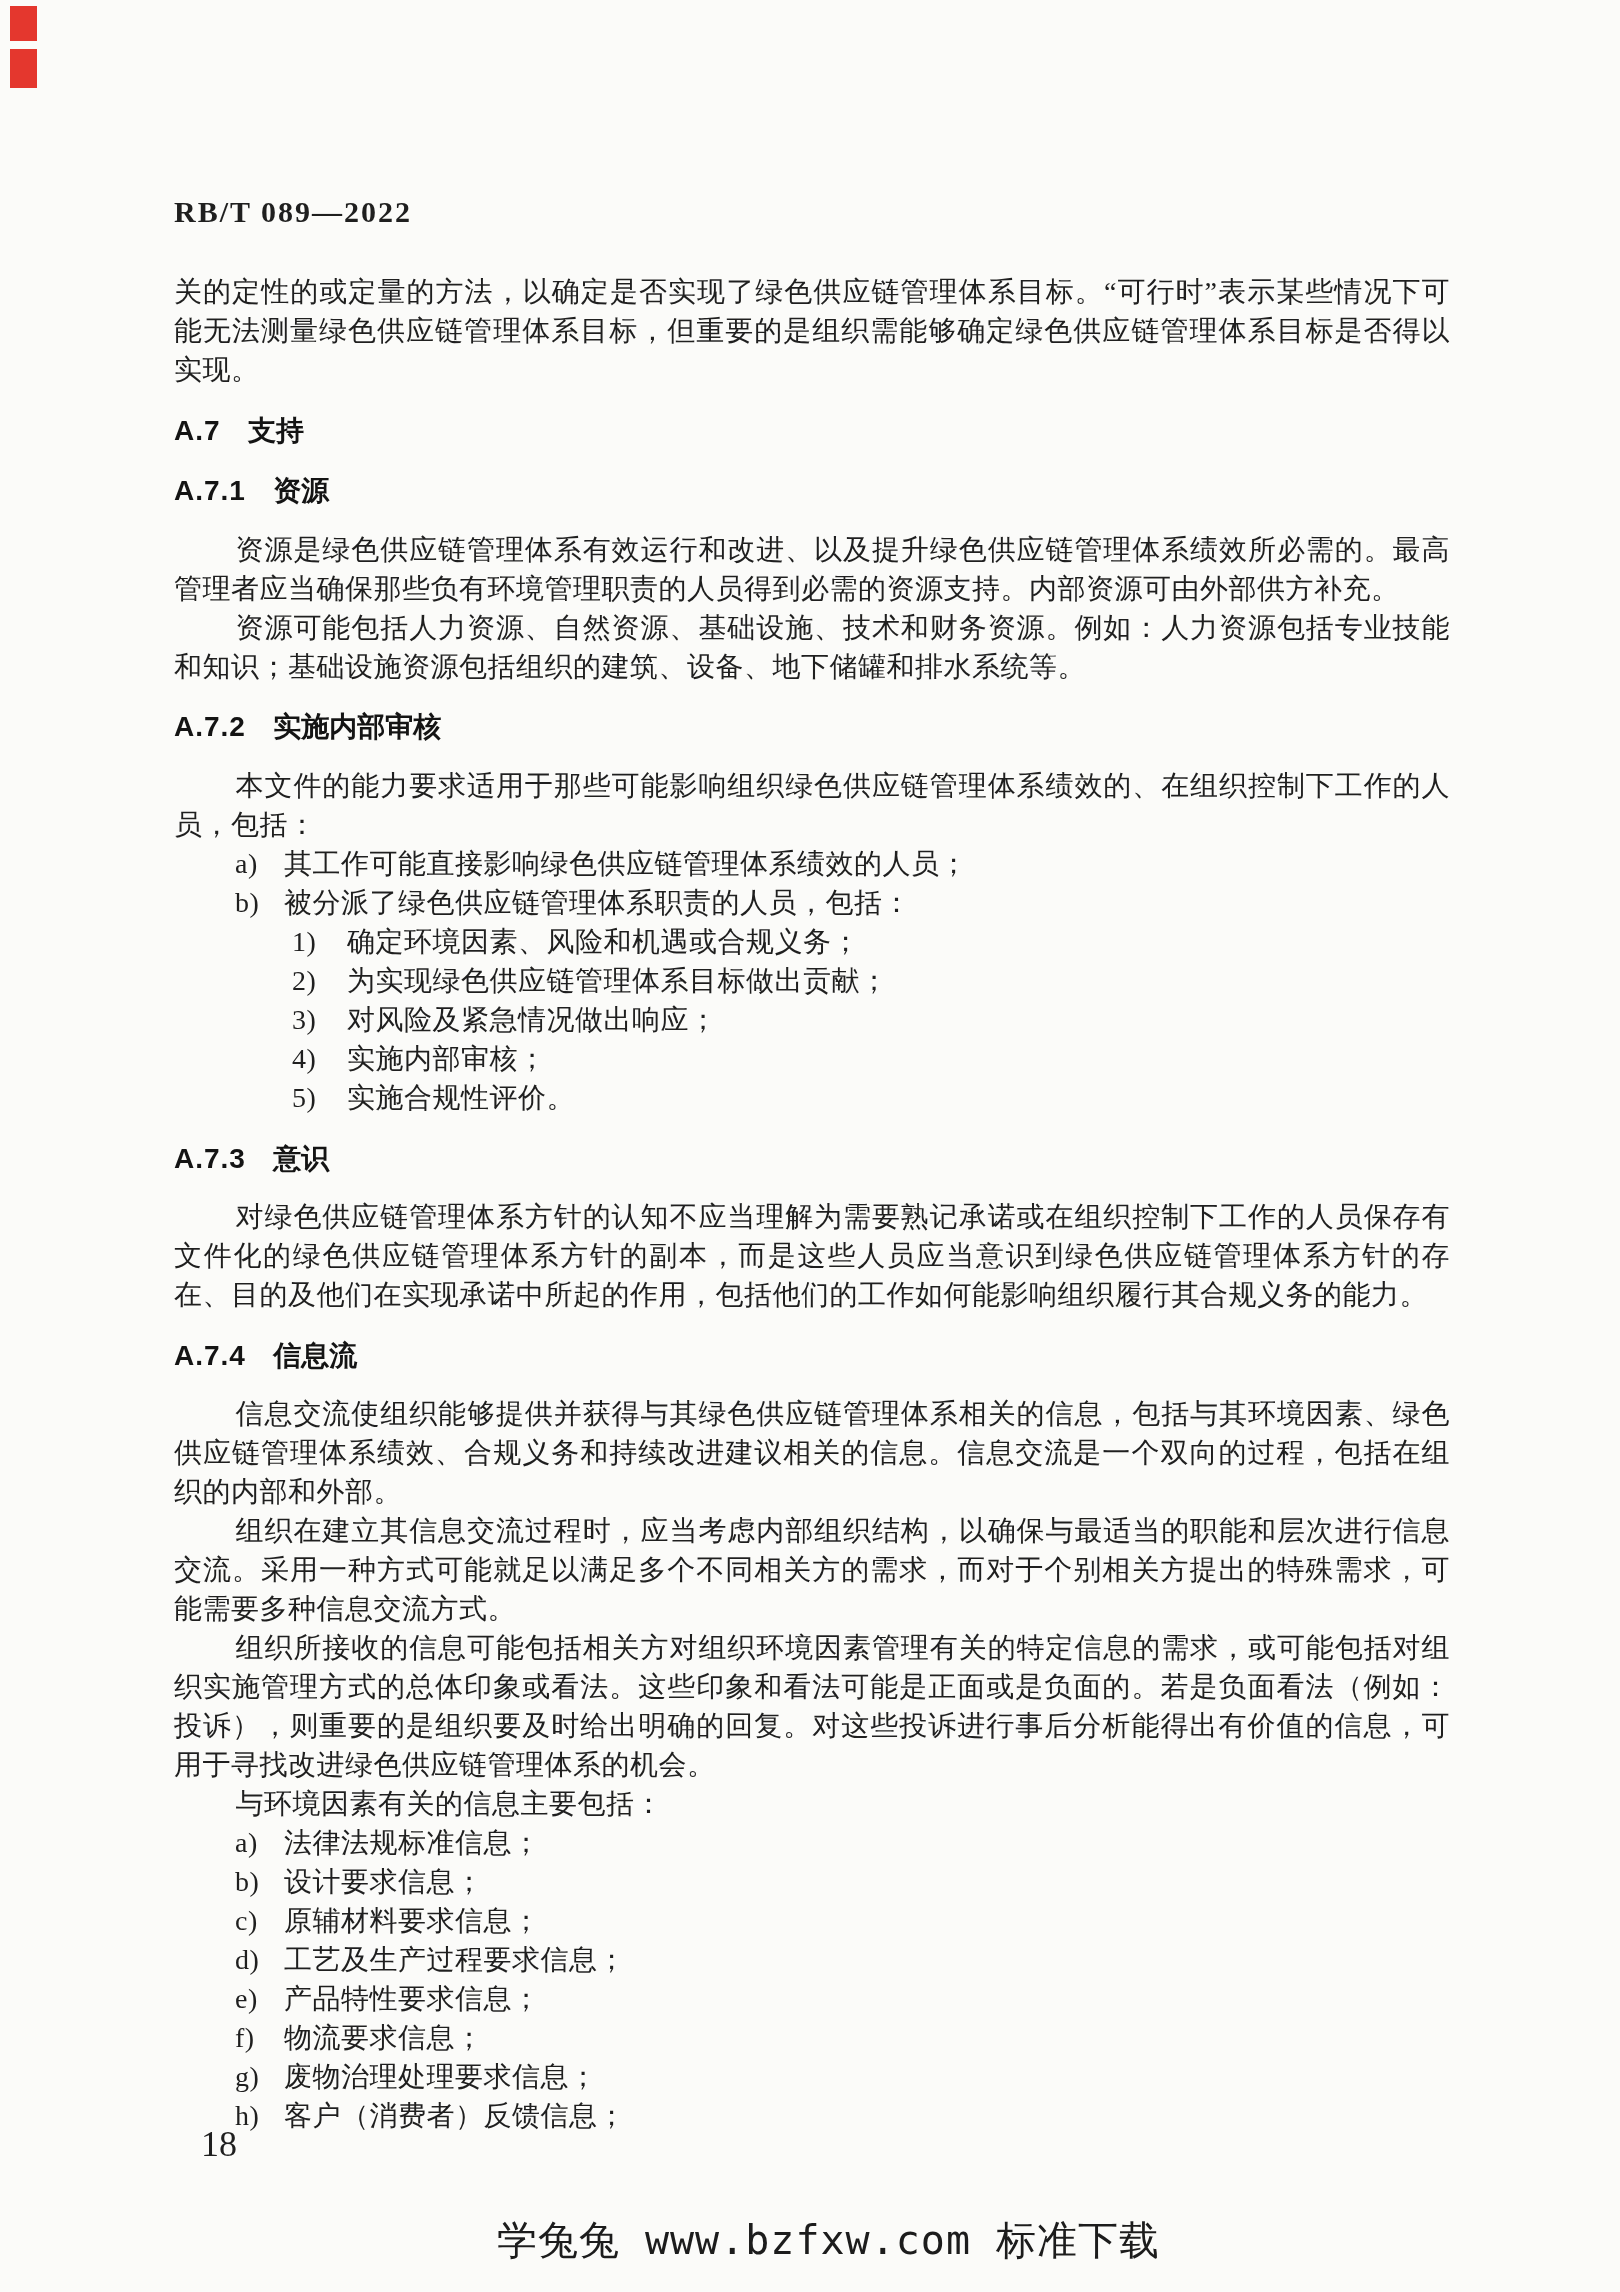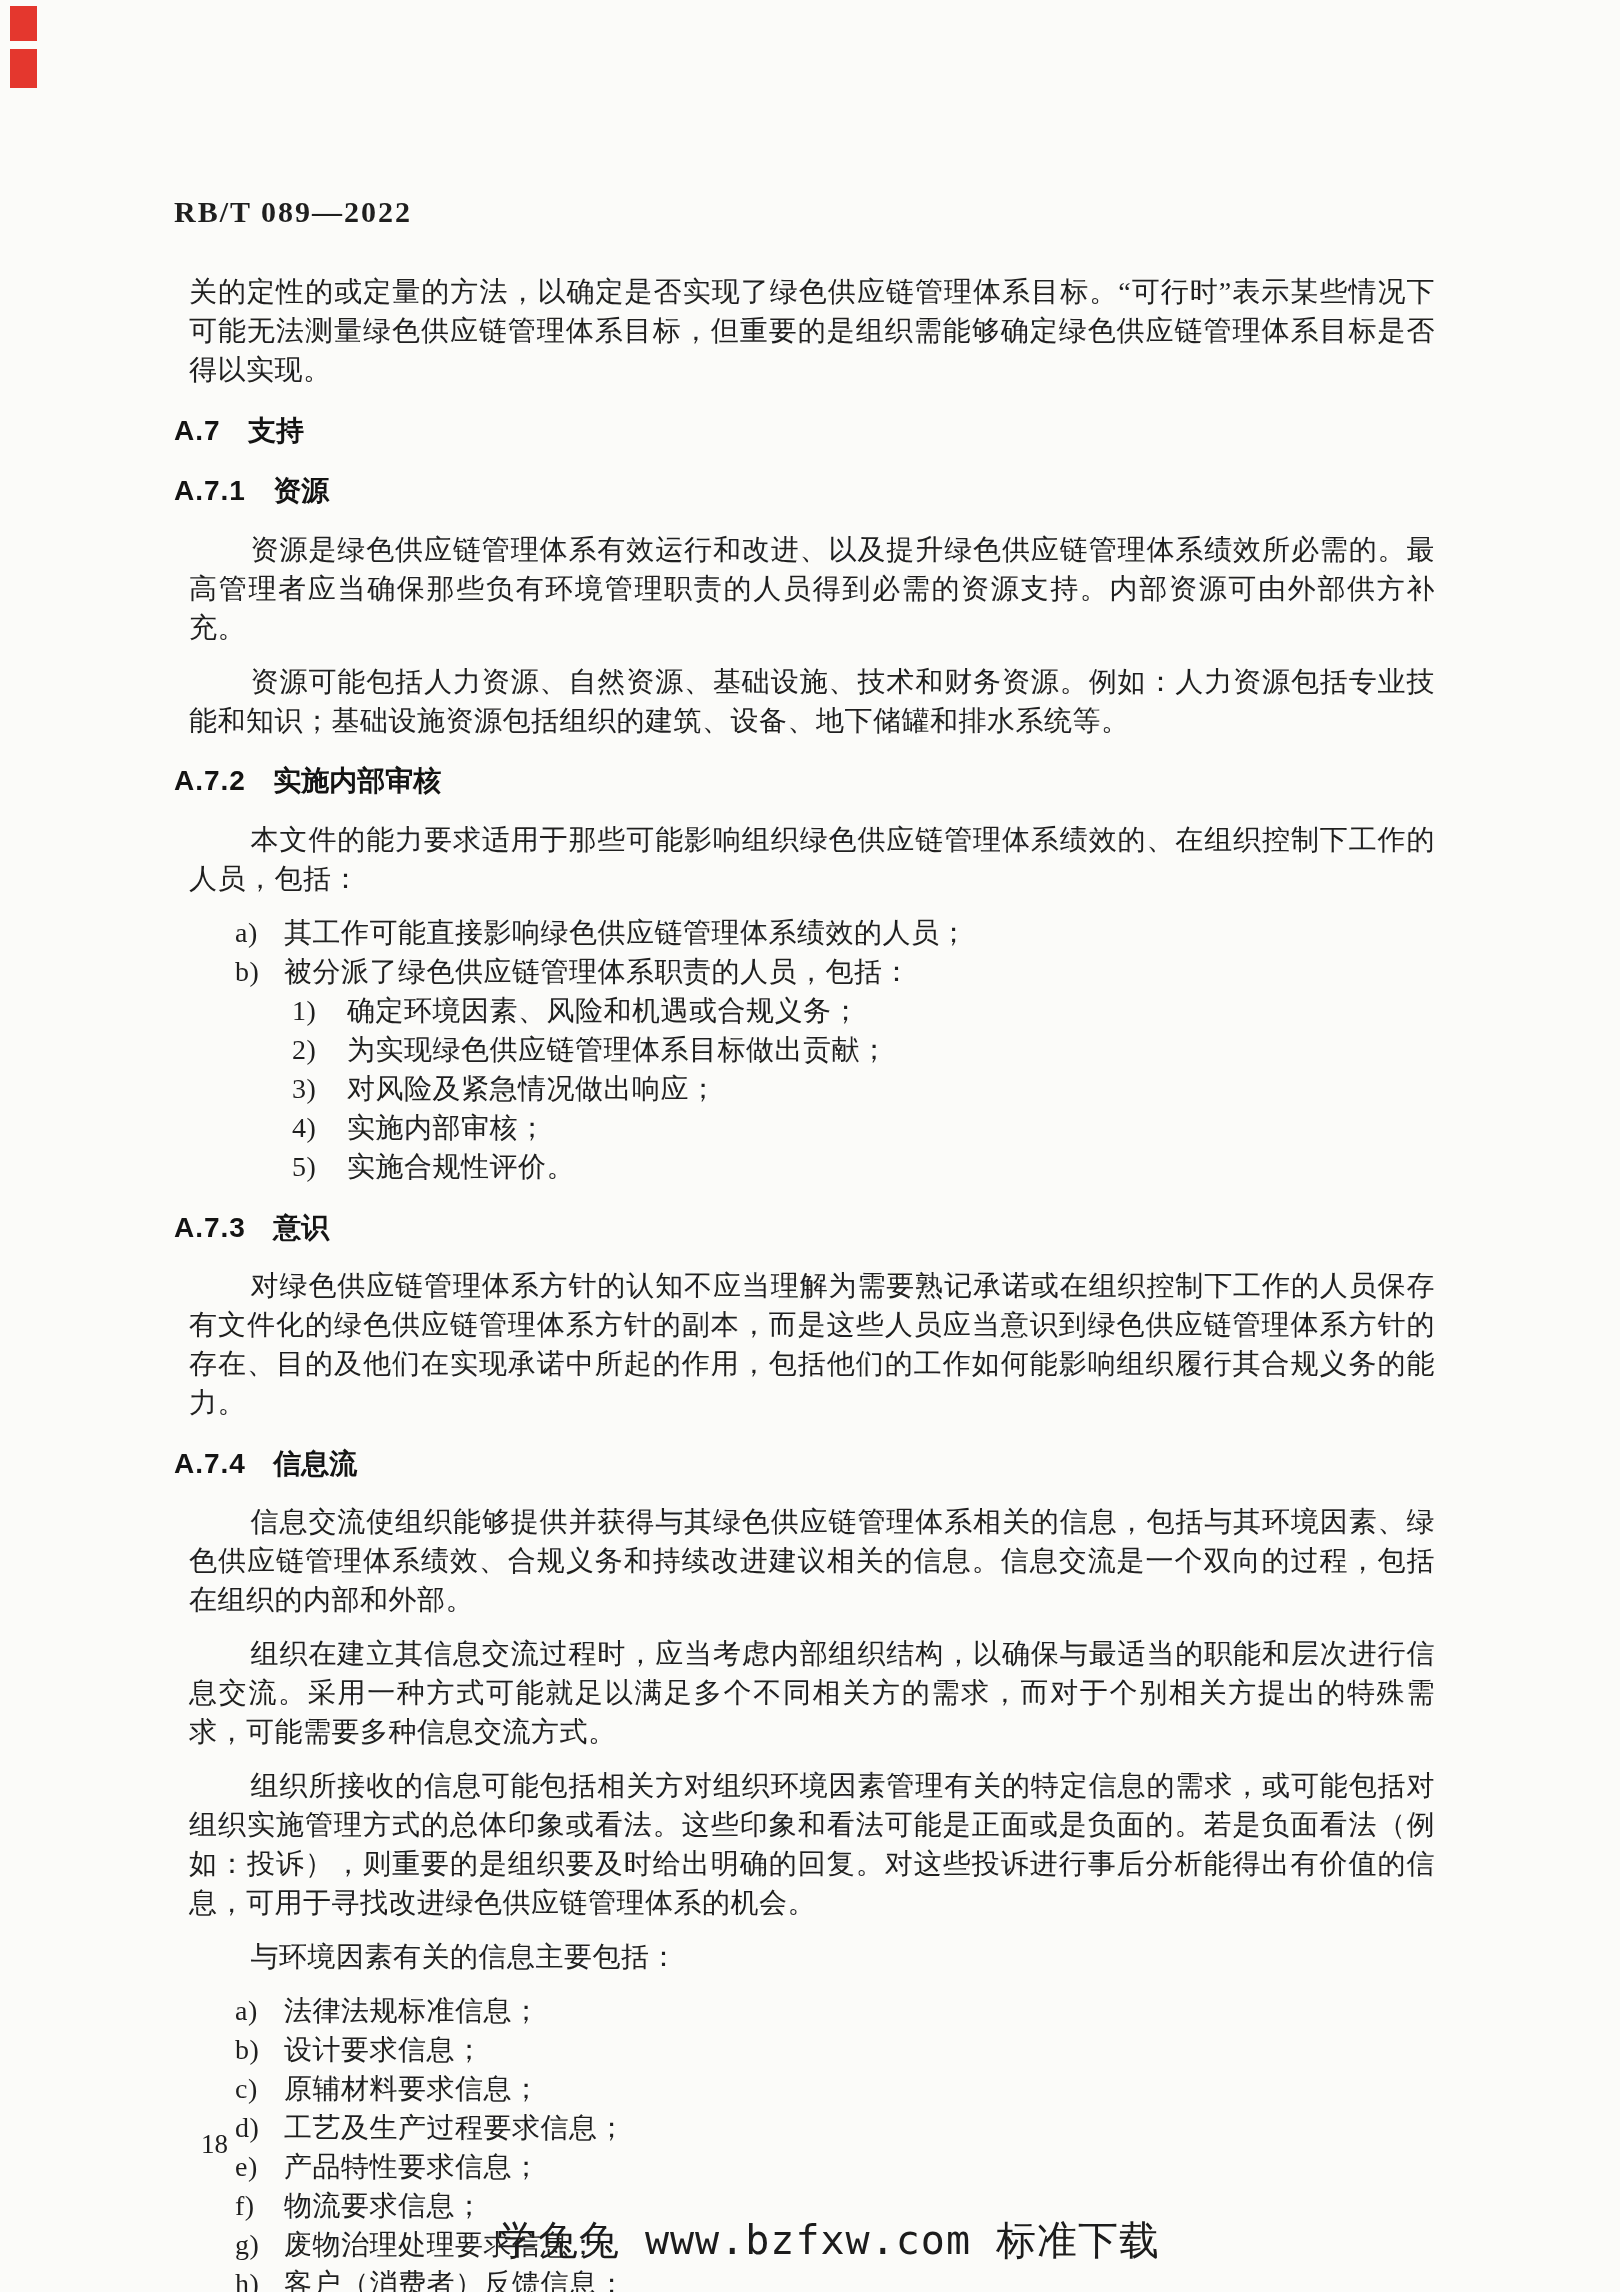"关的定性的或定量的方法，以确定是否实现了绿色供应链管理体系目标。“可行时”表示某" .para { margin: 15px -> 0 }
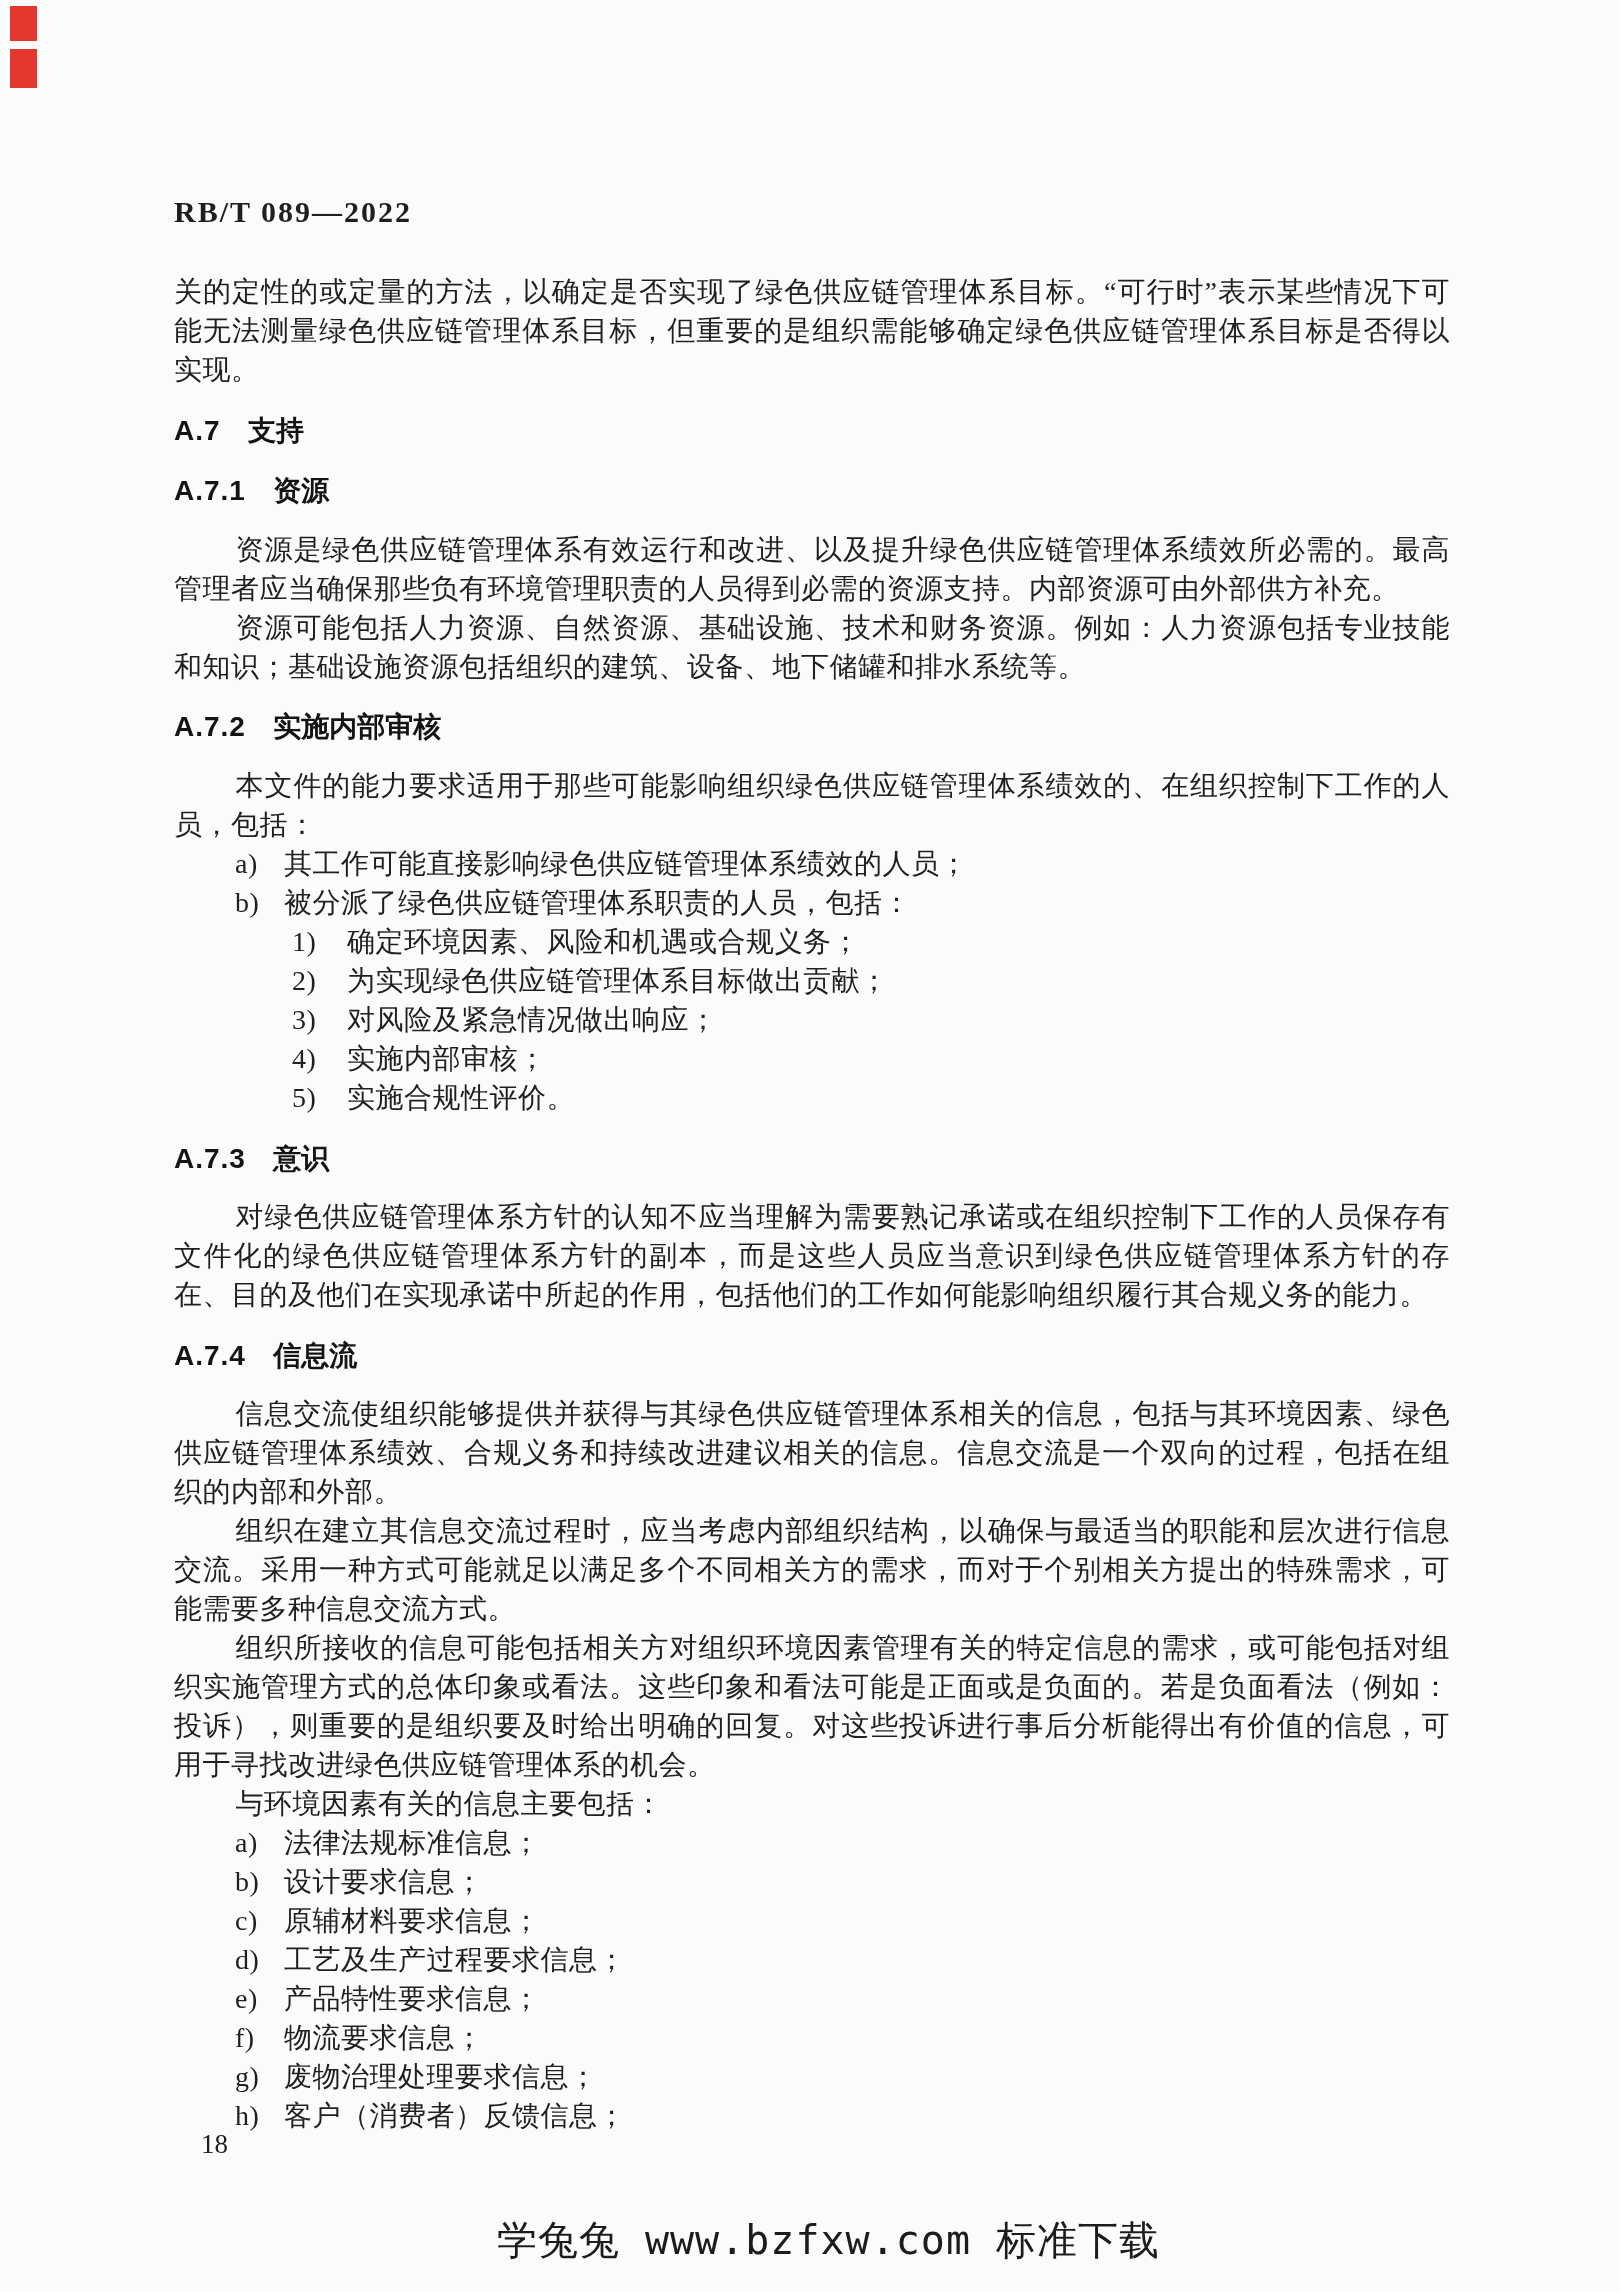"18" .page-number { font-size: 27px -> 36px }
